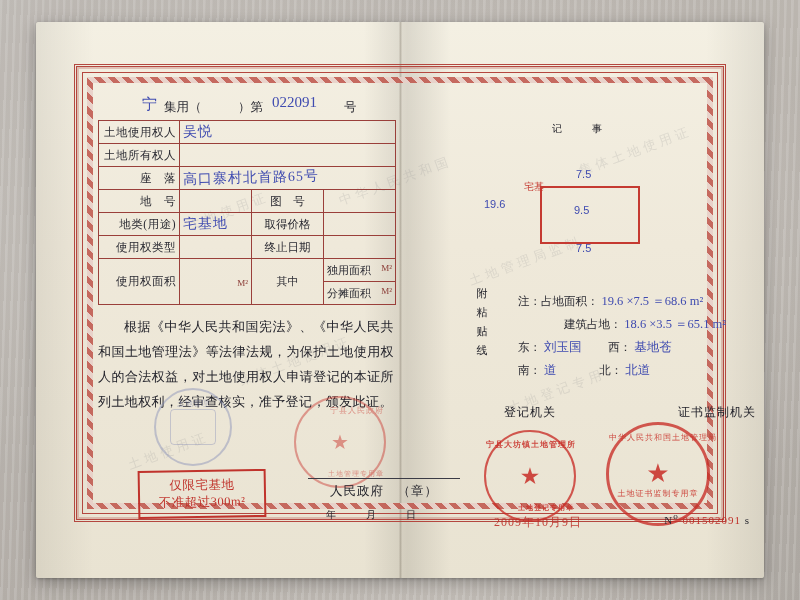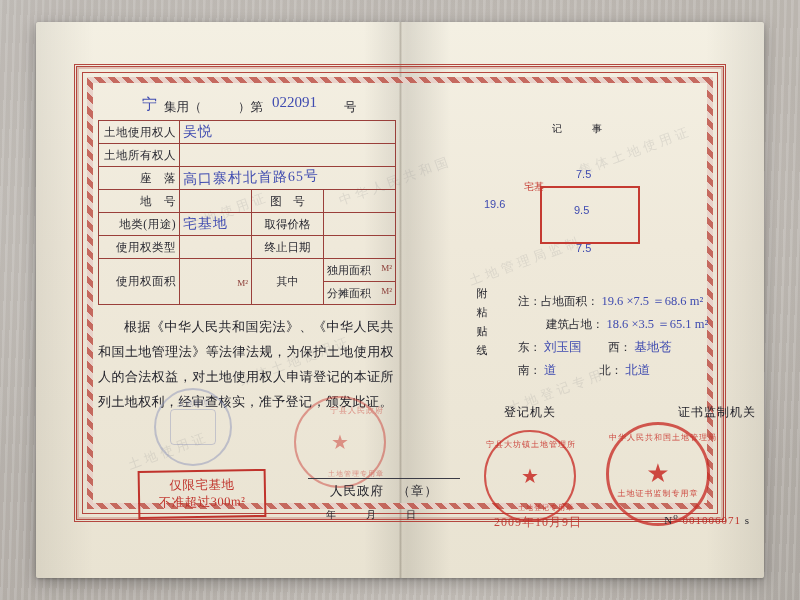"建筑占地： 18.6 ×3.5 ＝65.1 m²" div { text-align: none -> center }
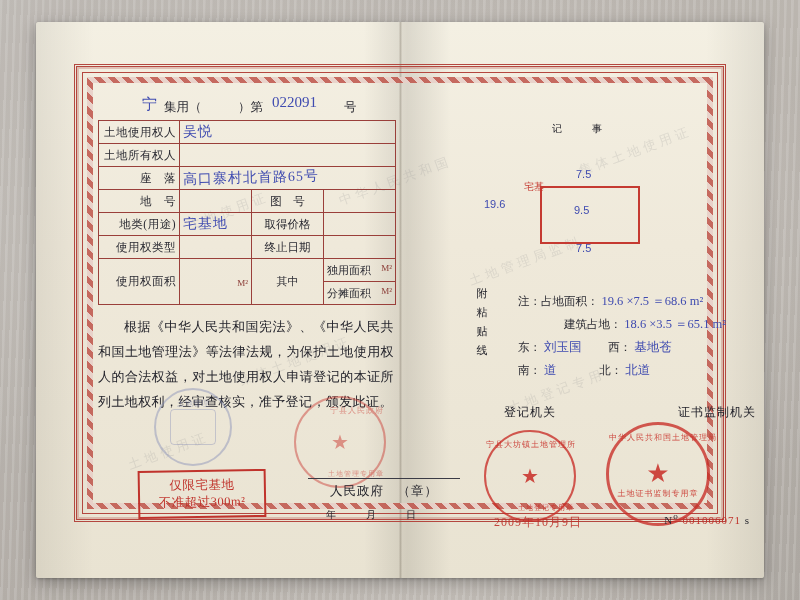"宁县大坊镇土地管理所" div.round-seal { font-weight: none -> bold }
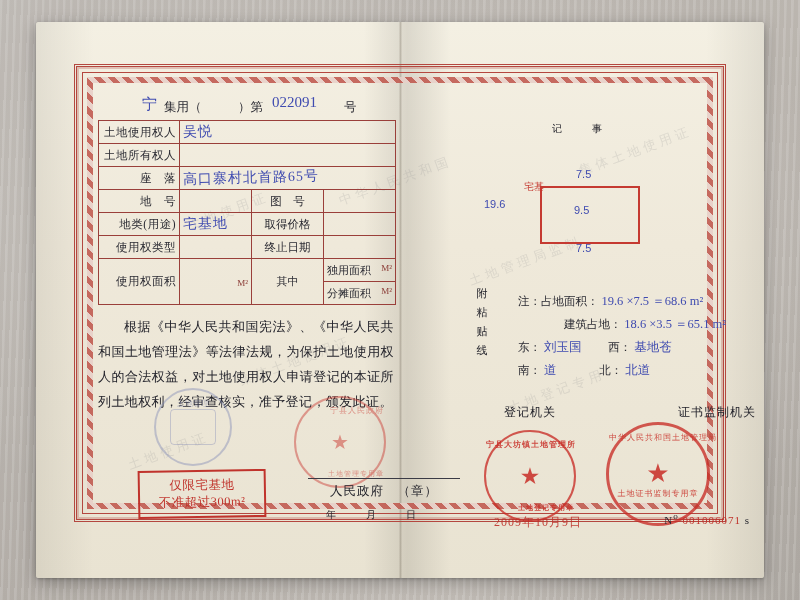"001006071" span.num { text: 001006071 -> 001502091 }
